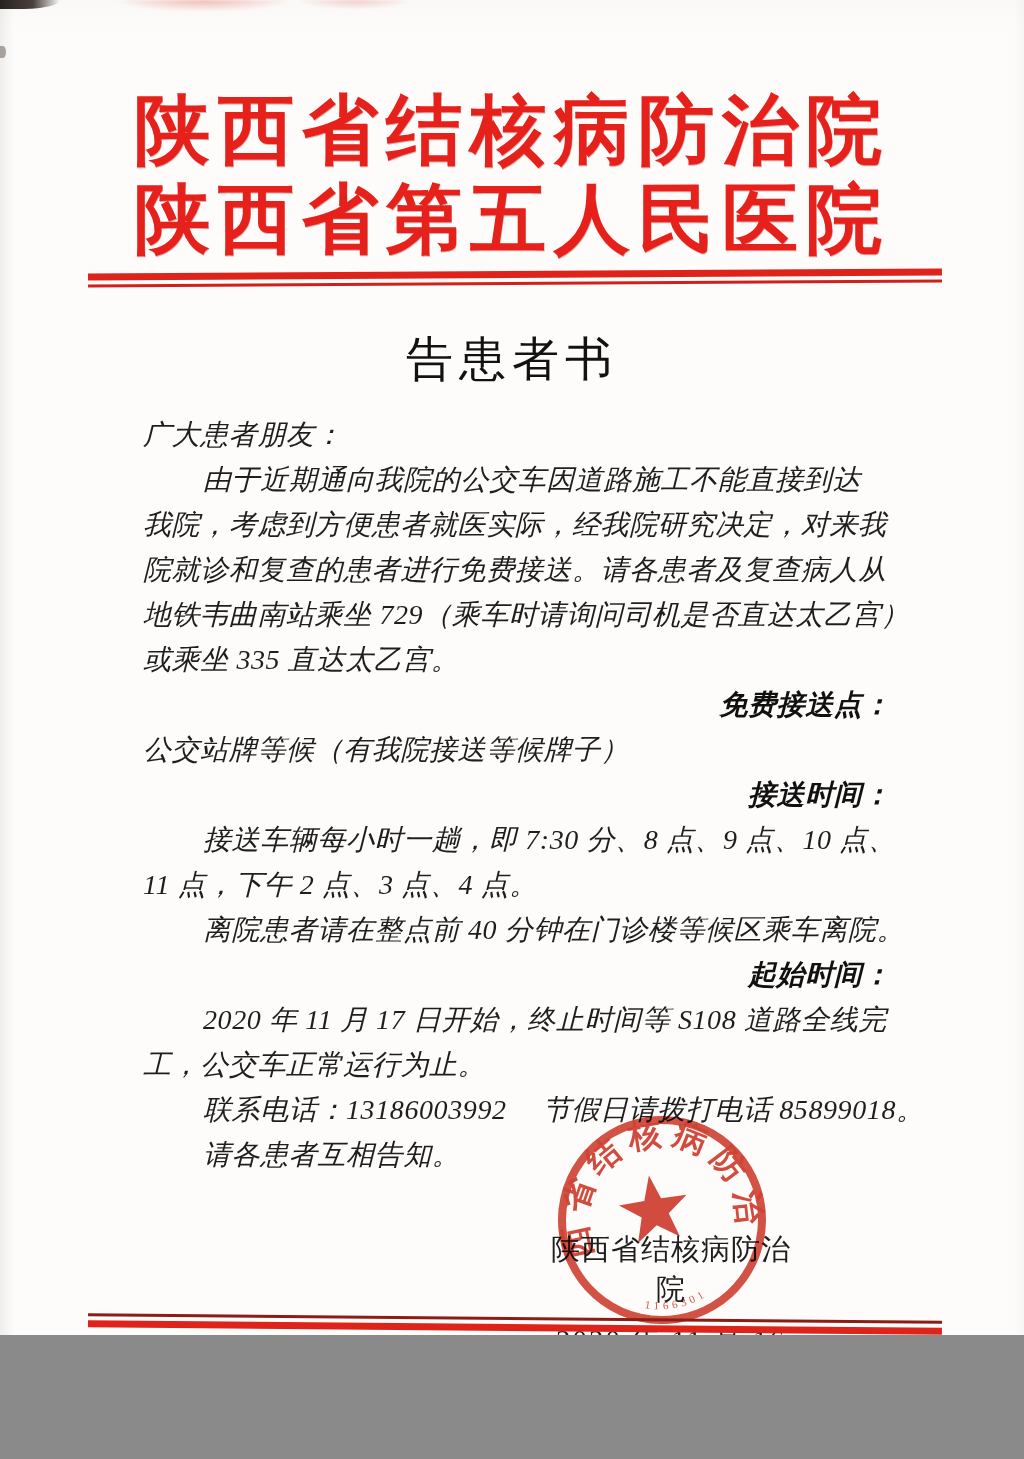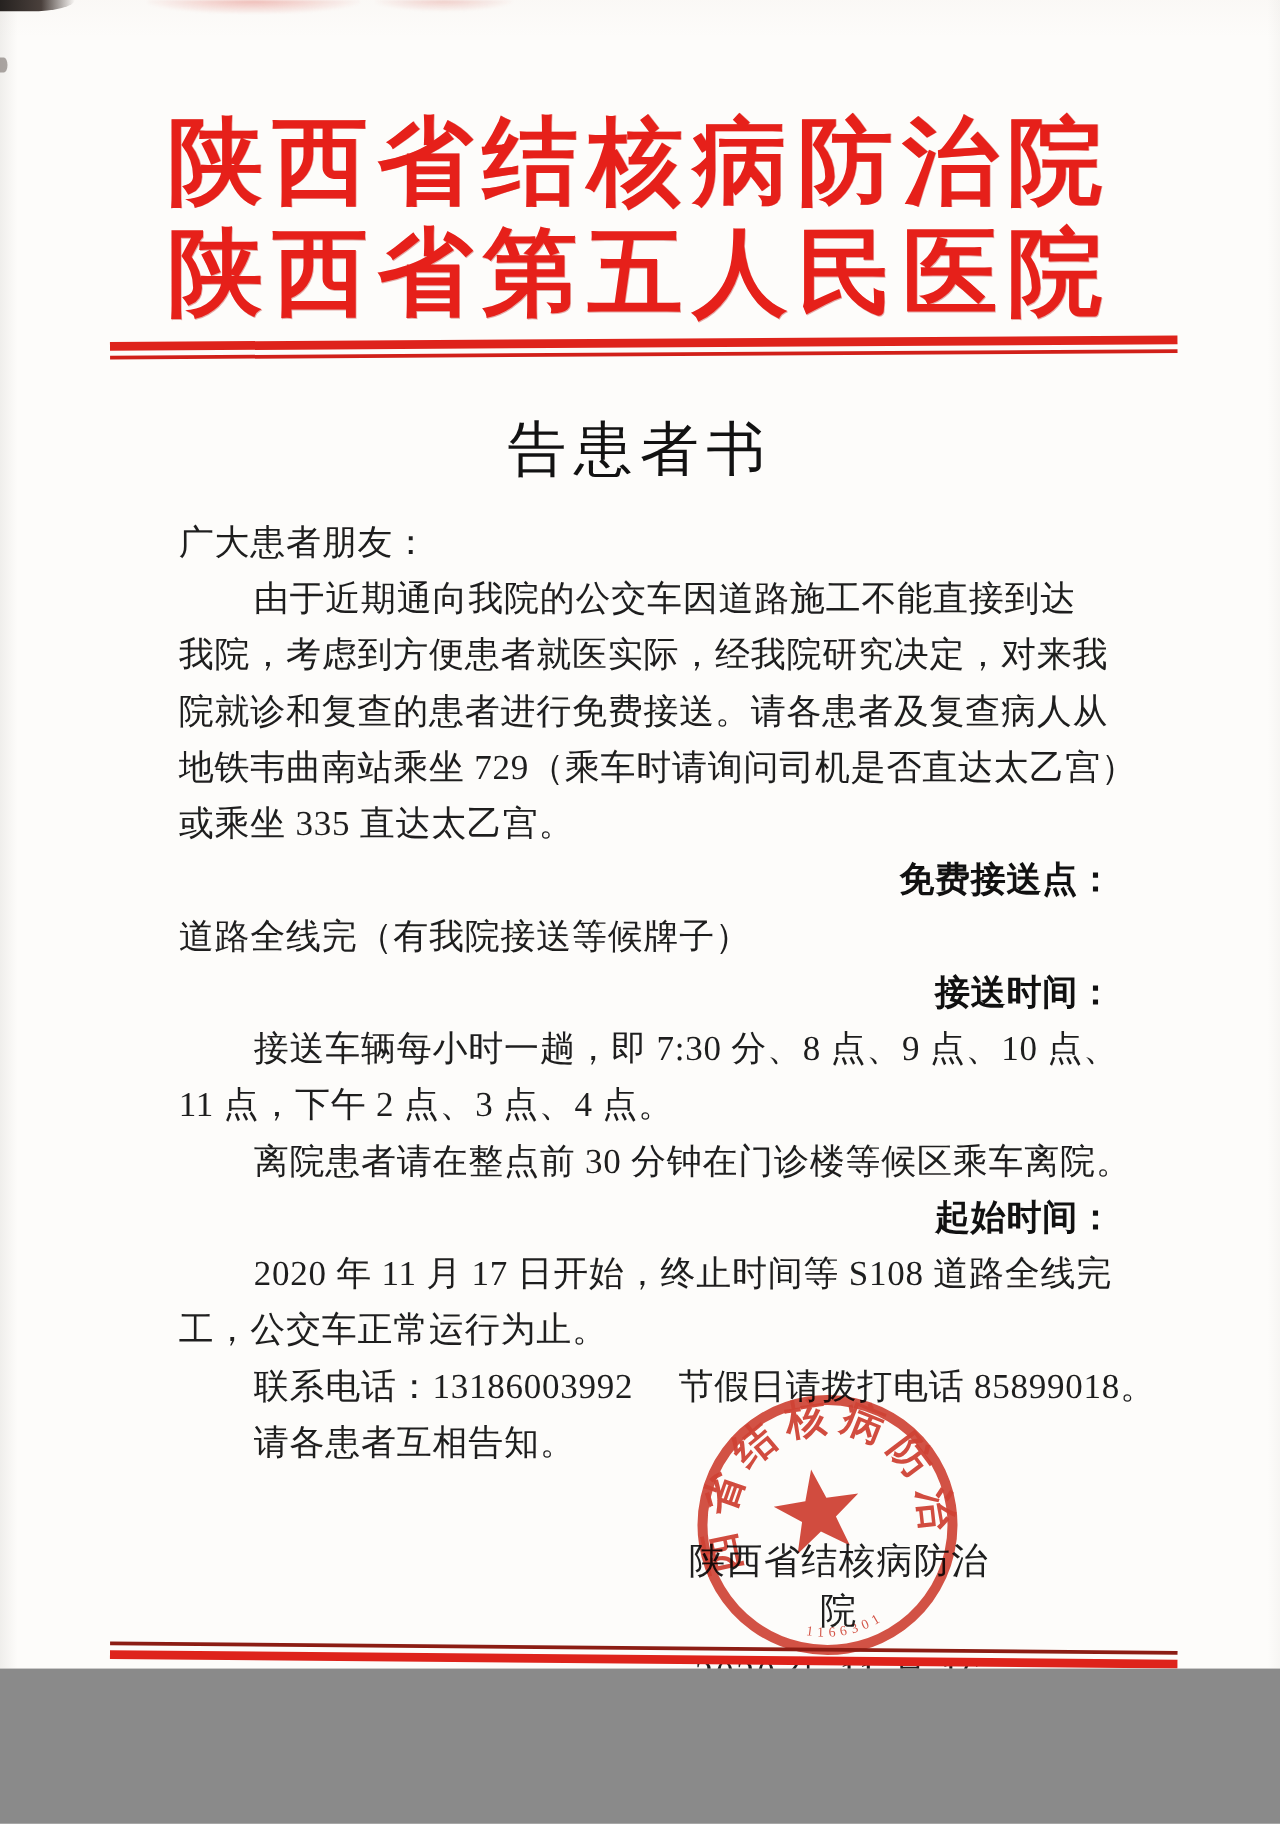"广大患者朋友：" .body-text { font-style: none -> italic }
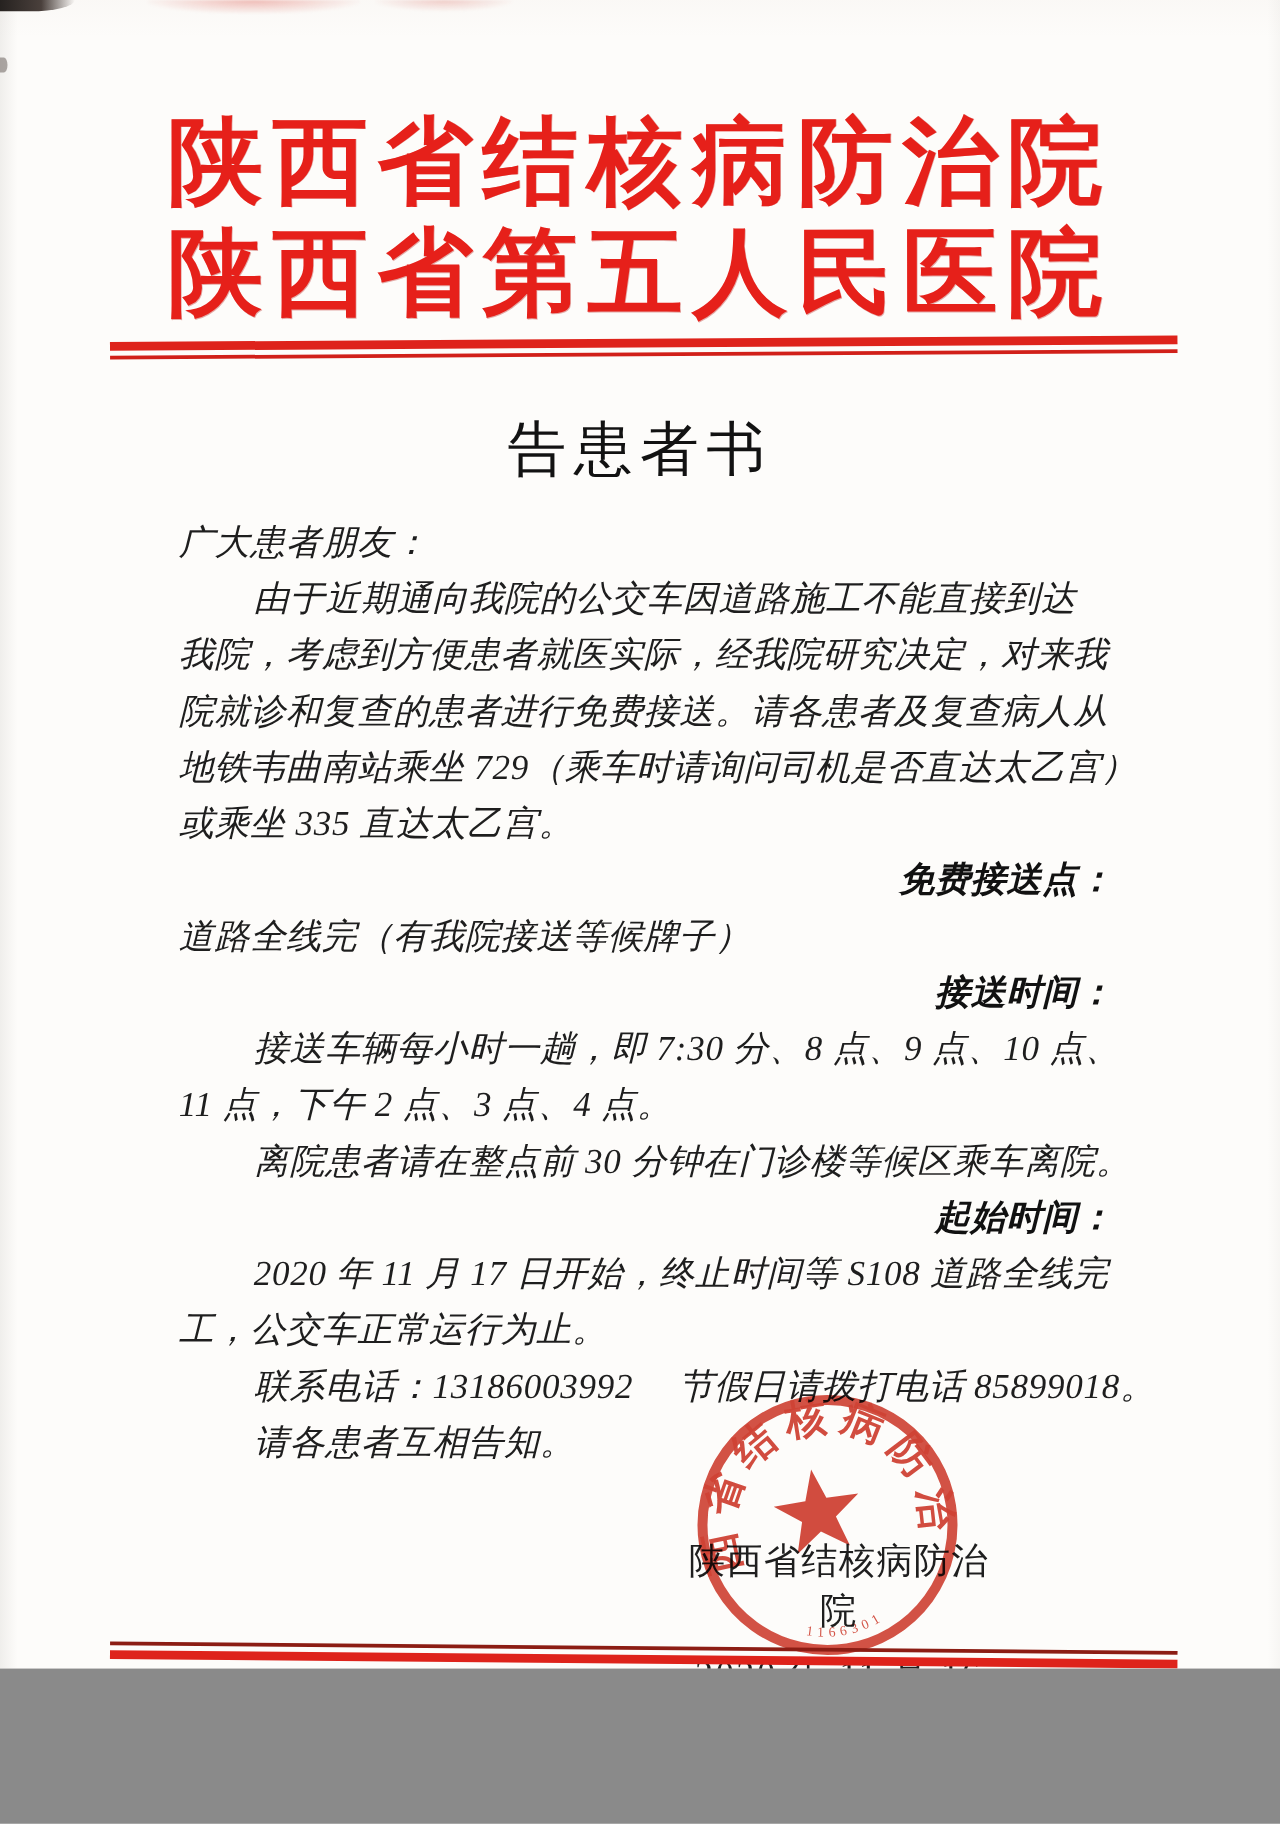"道路全线完（有我院接送等候牌子）" div.bline { text: 道路全线完 -> 公交站牌等候 }
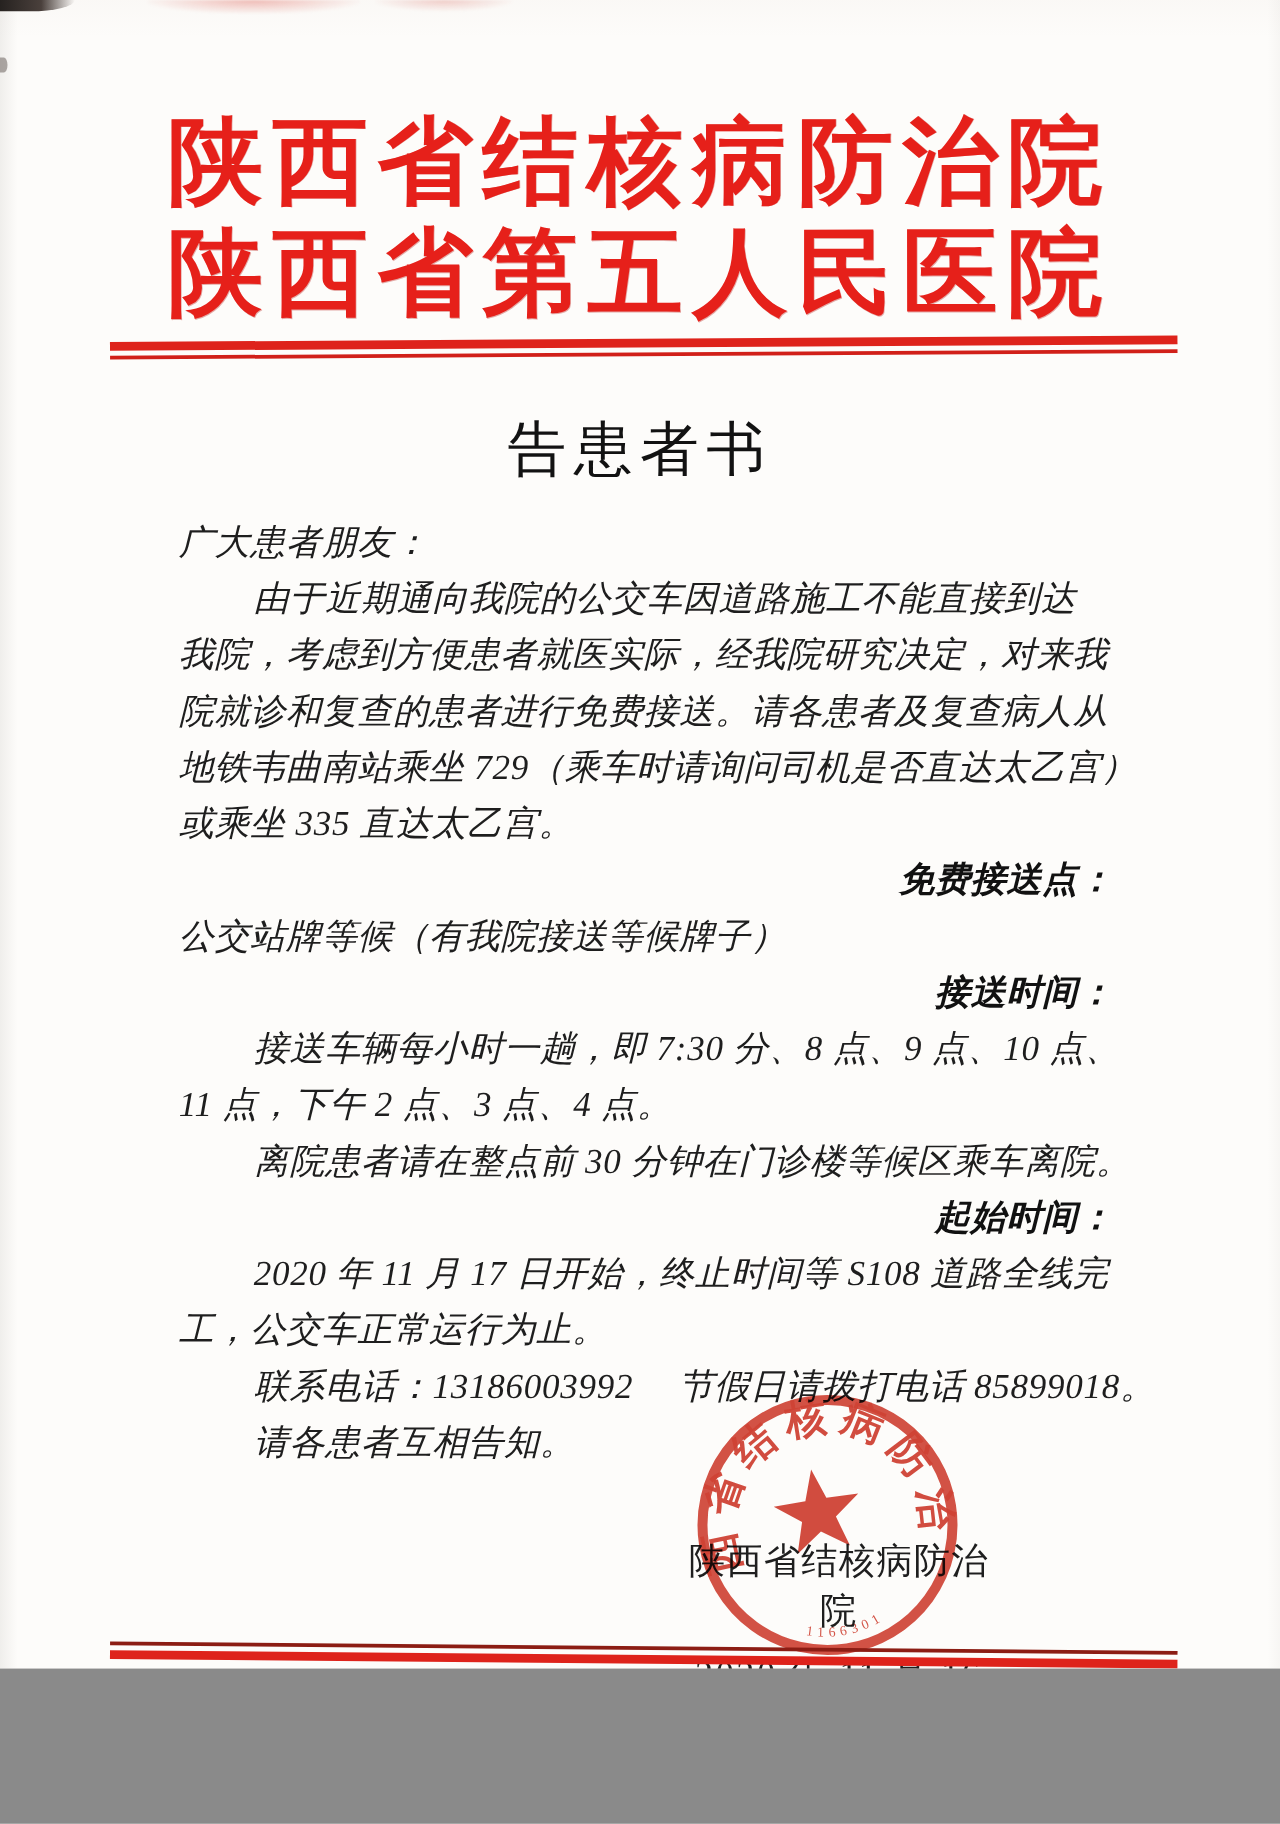"离院患者请在整点前 30 分钟在门诊楼等候区乘车离院。" div.bline { text: 30 -> 40 }
